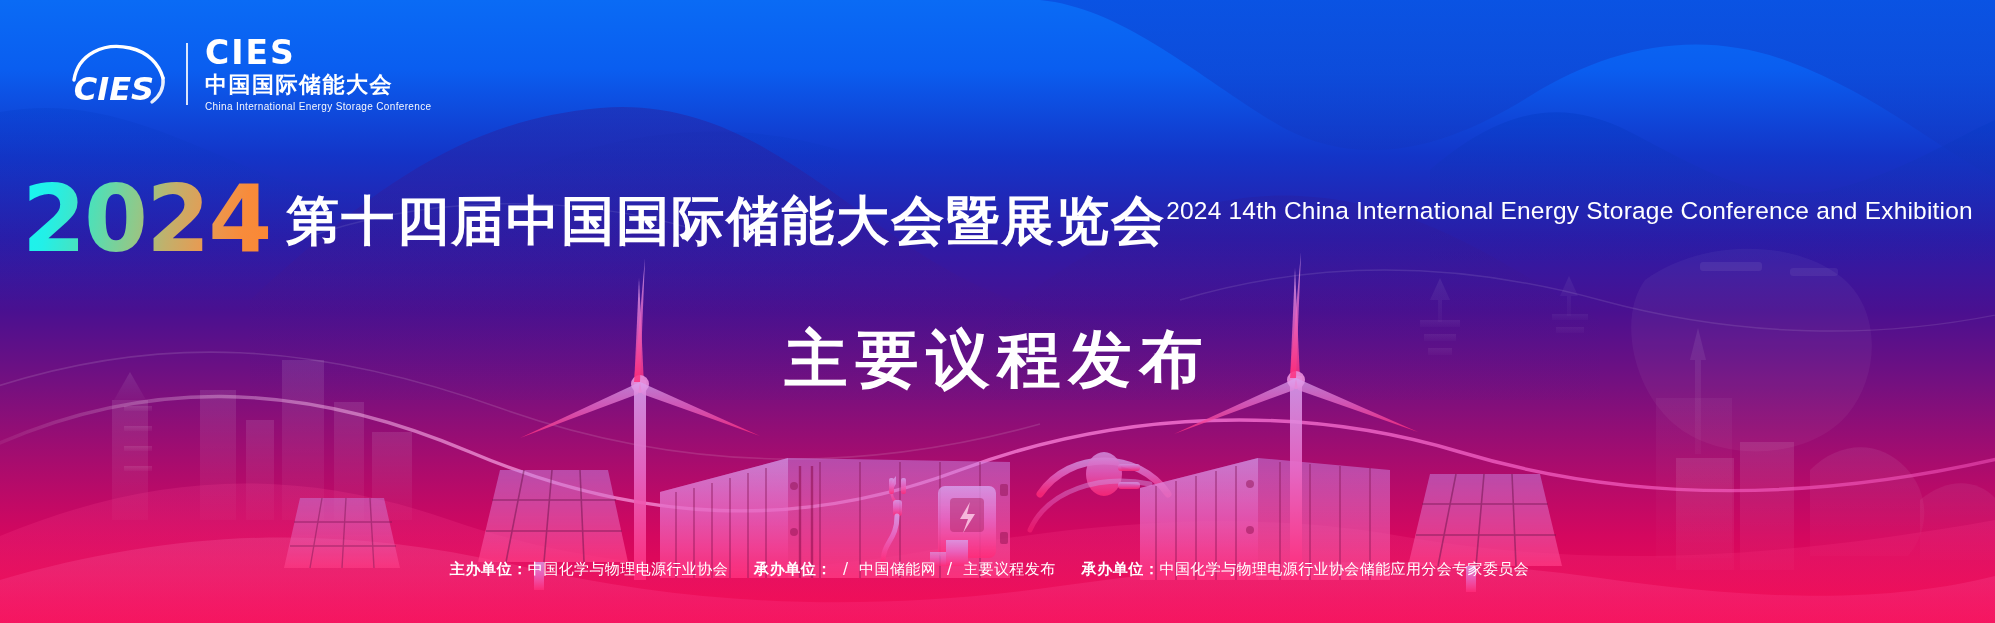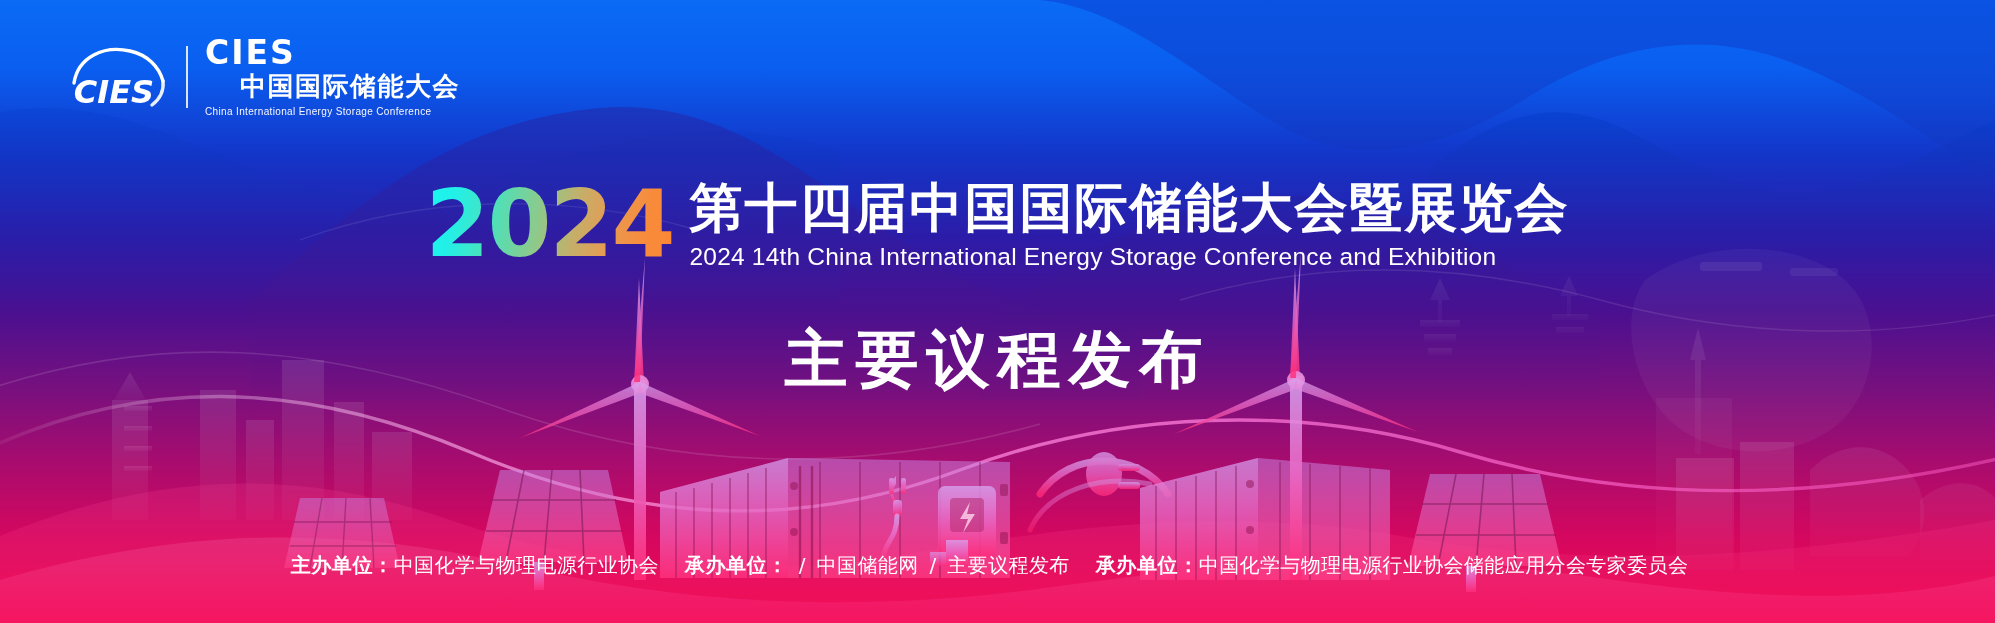"中国国际储能大会" .logo-cn { font-size: 26px -> 22px; margin-left: 35px -> none }
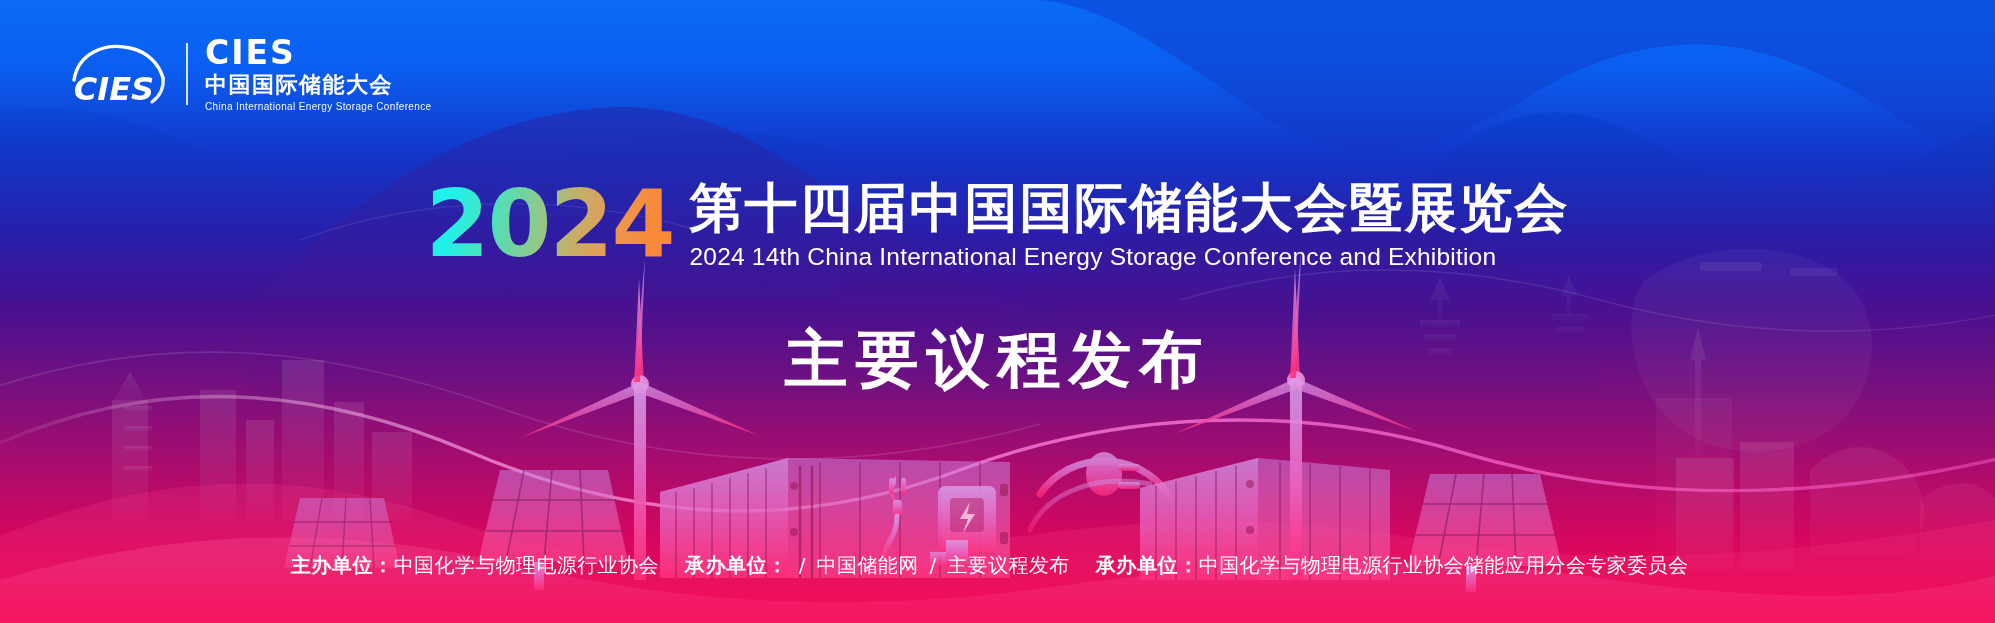"第十四届中国国际储能大会暨展览会" #title-texts { flex-direction: column -> none }
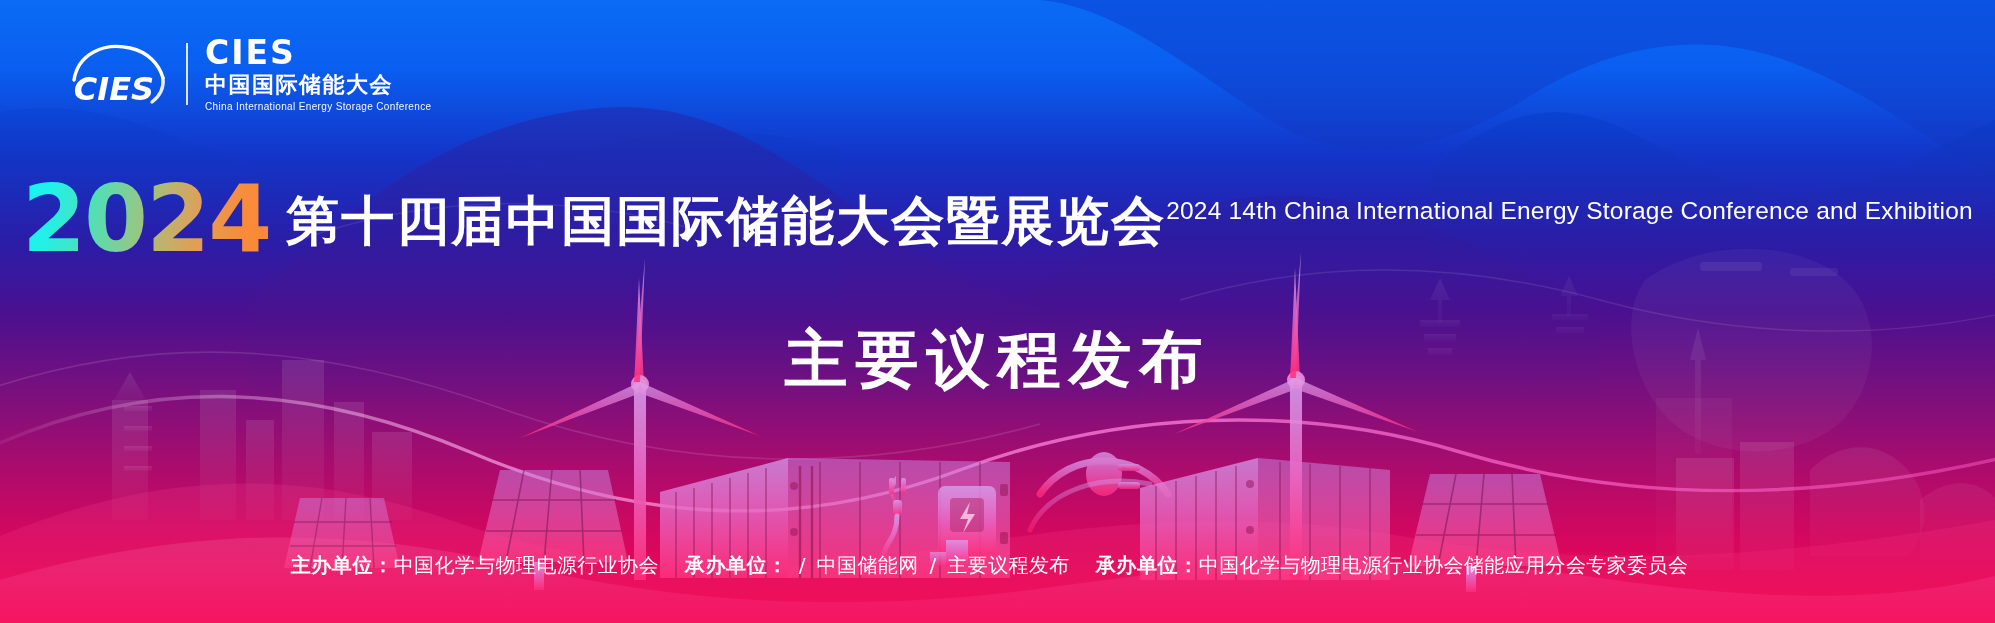"主办单位：" #credits { font-size: 20px -> 15px }
